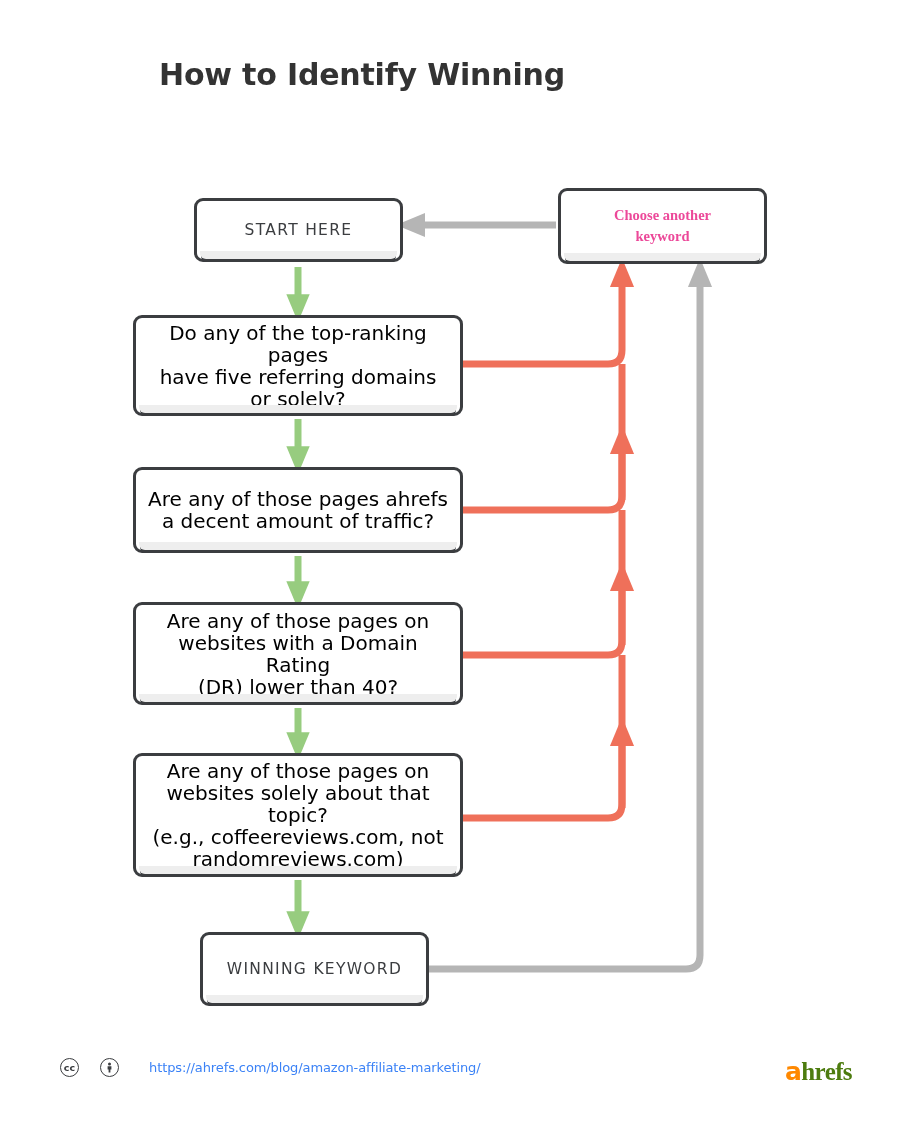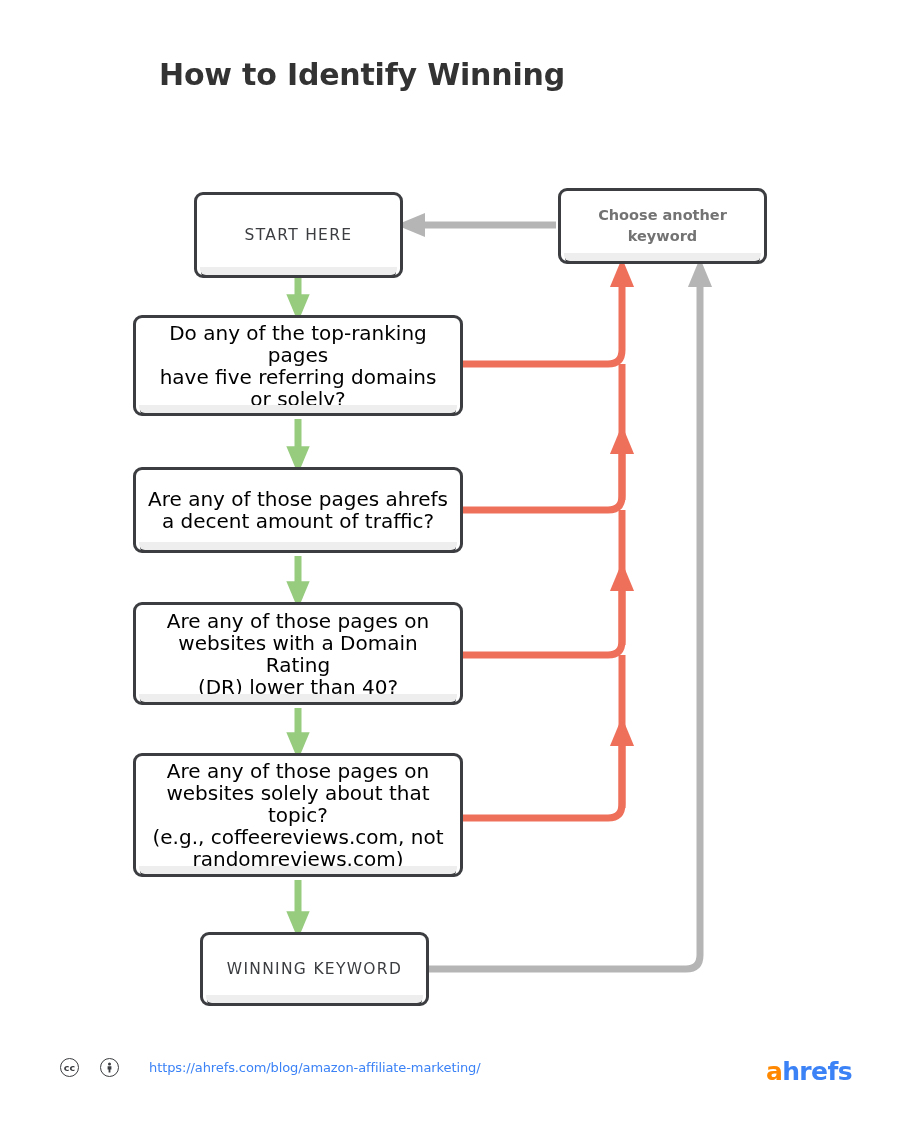"Choose another" .callout { color: #737373 -> #ec4899; font-family: none -> Liberation Serif, serif }
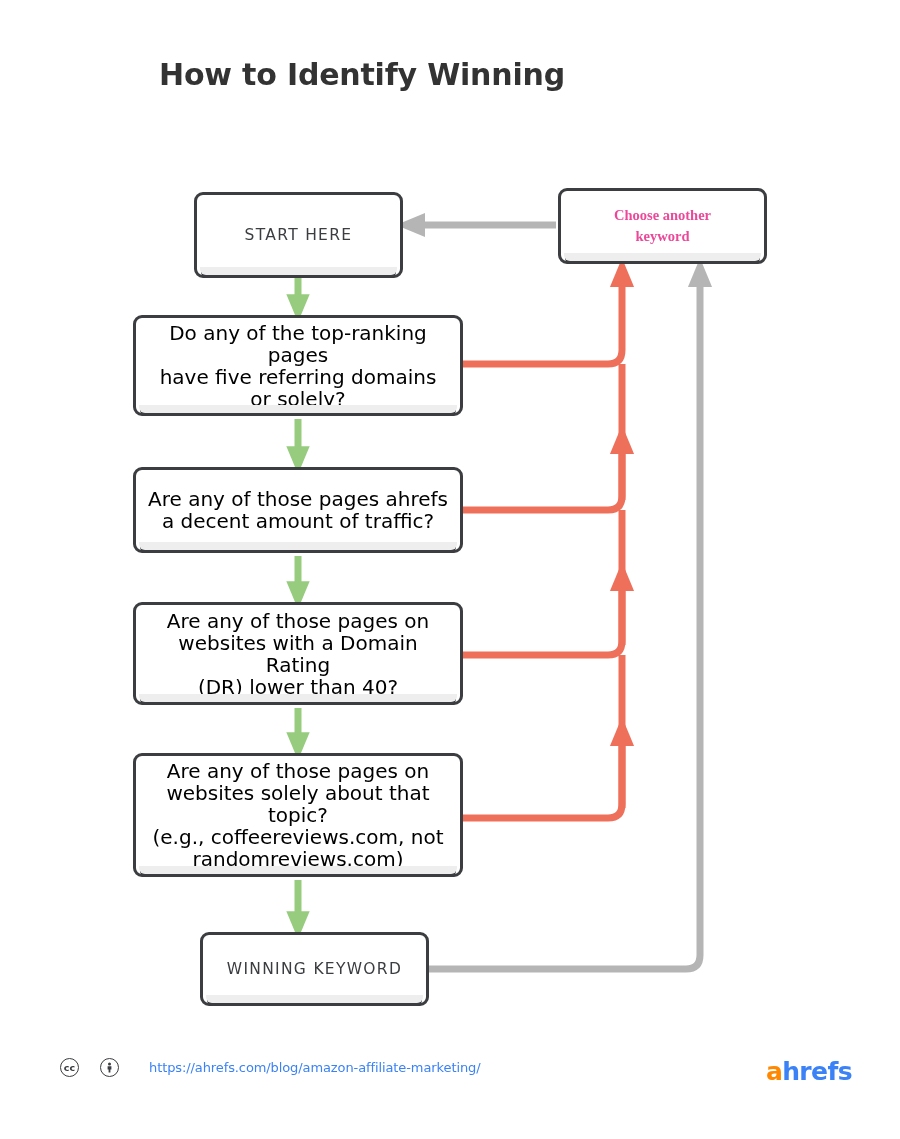"START HERE" #node-start { height: 86px -> 64px; top: 192px -> 198px }
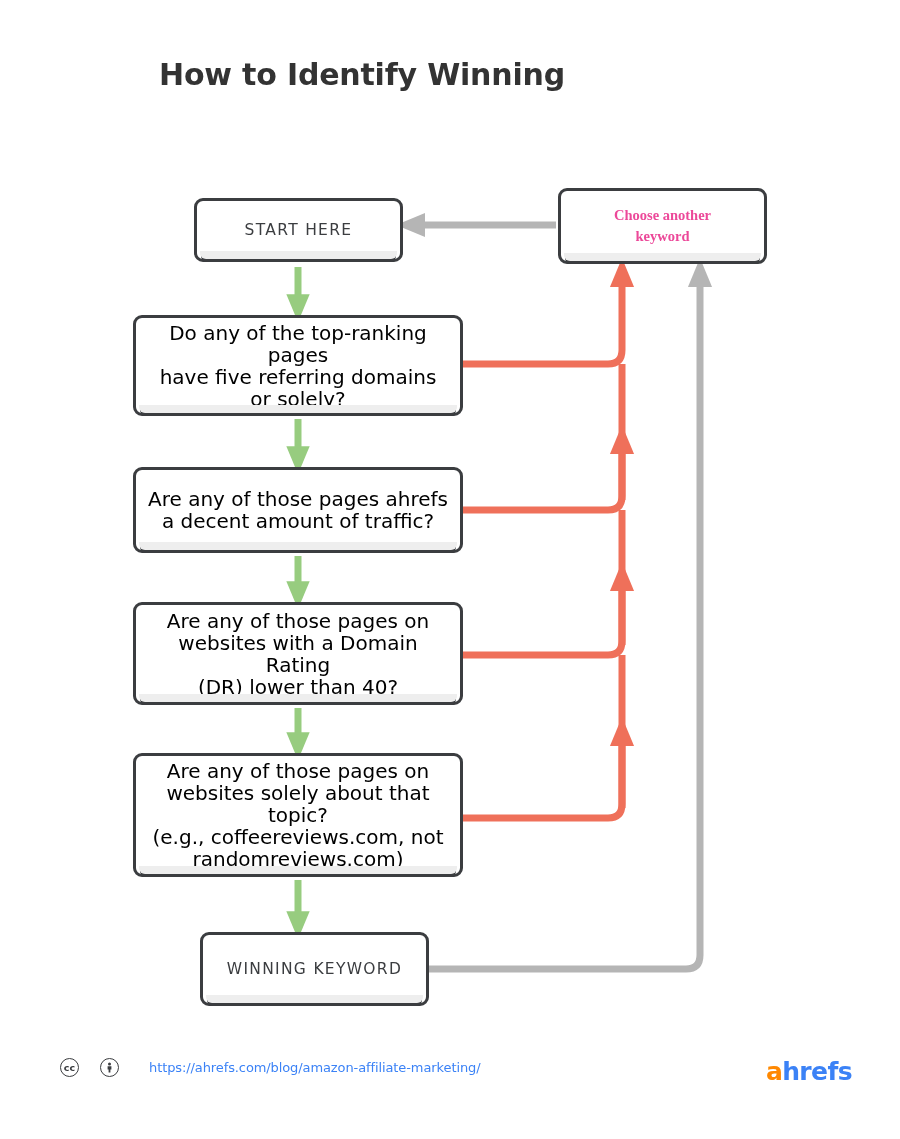"hrefs" #logo .logo-rest { color: #3b82f6 -> #4d7c0f; font-family: none -> Liberation Serif, serif }
